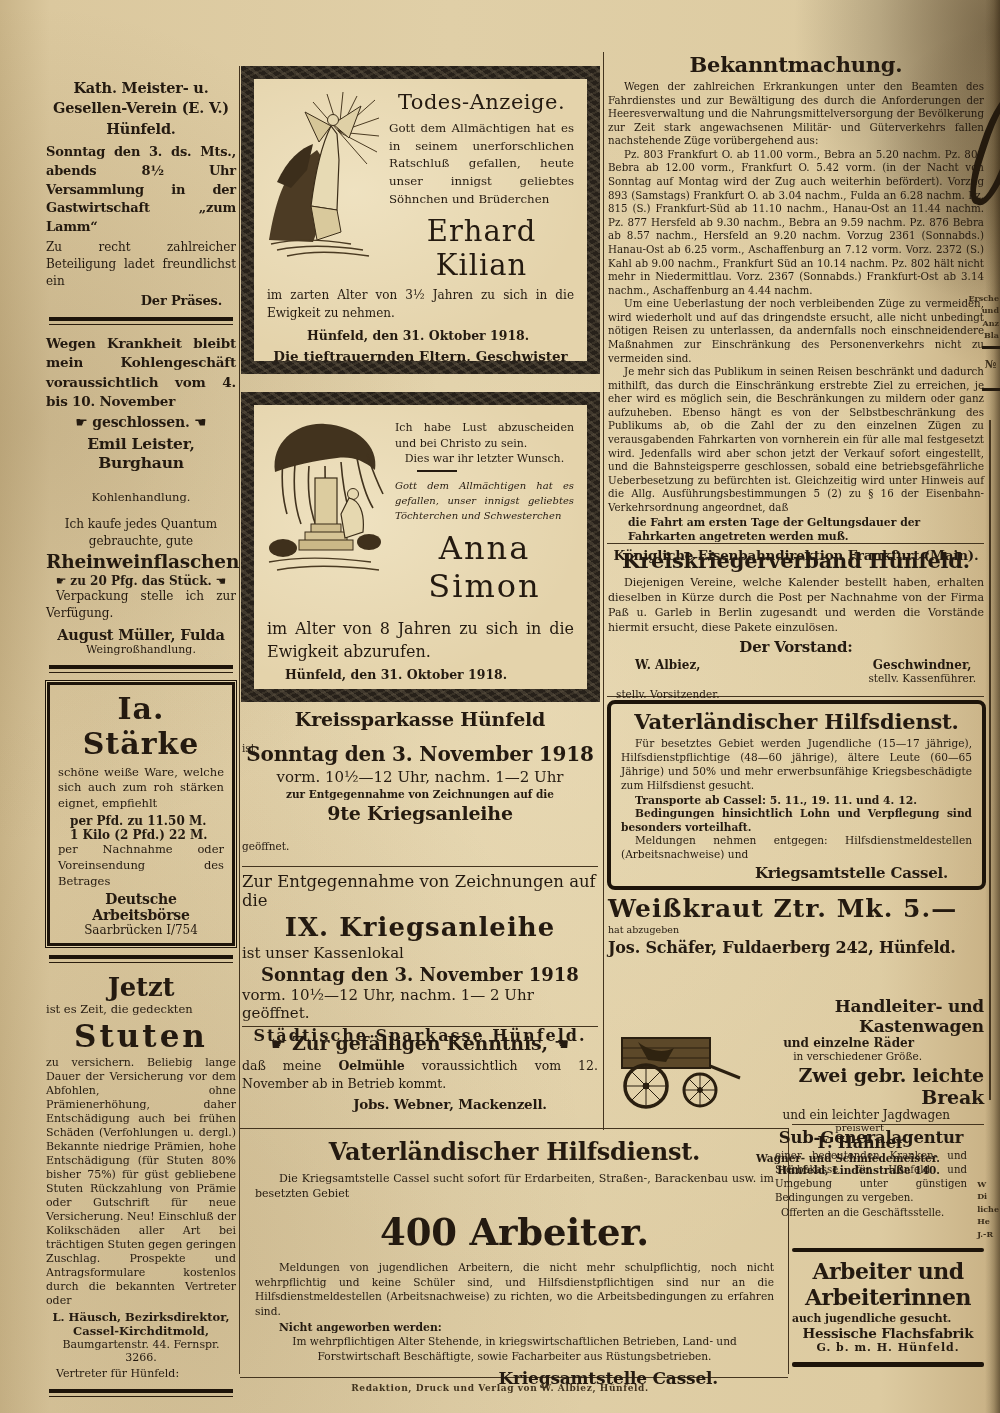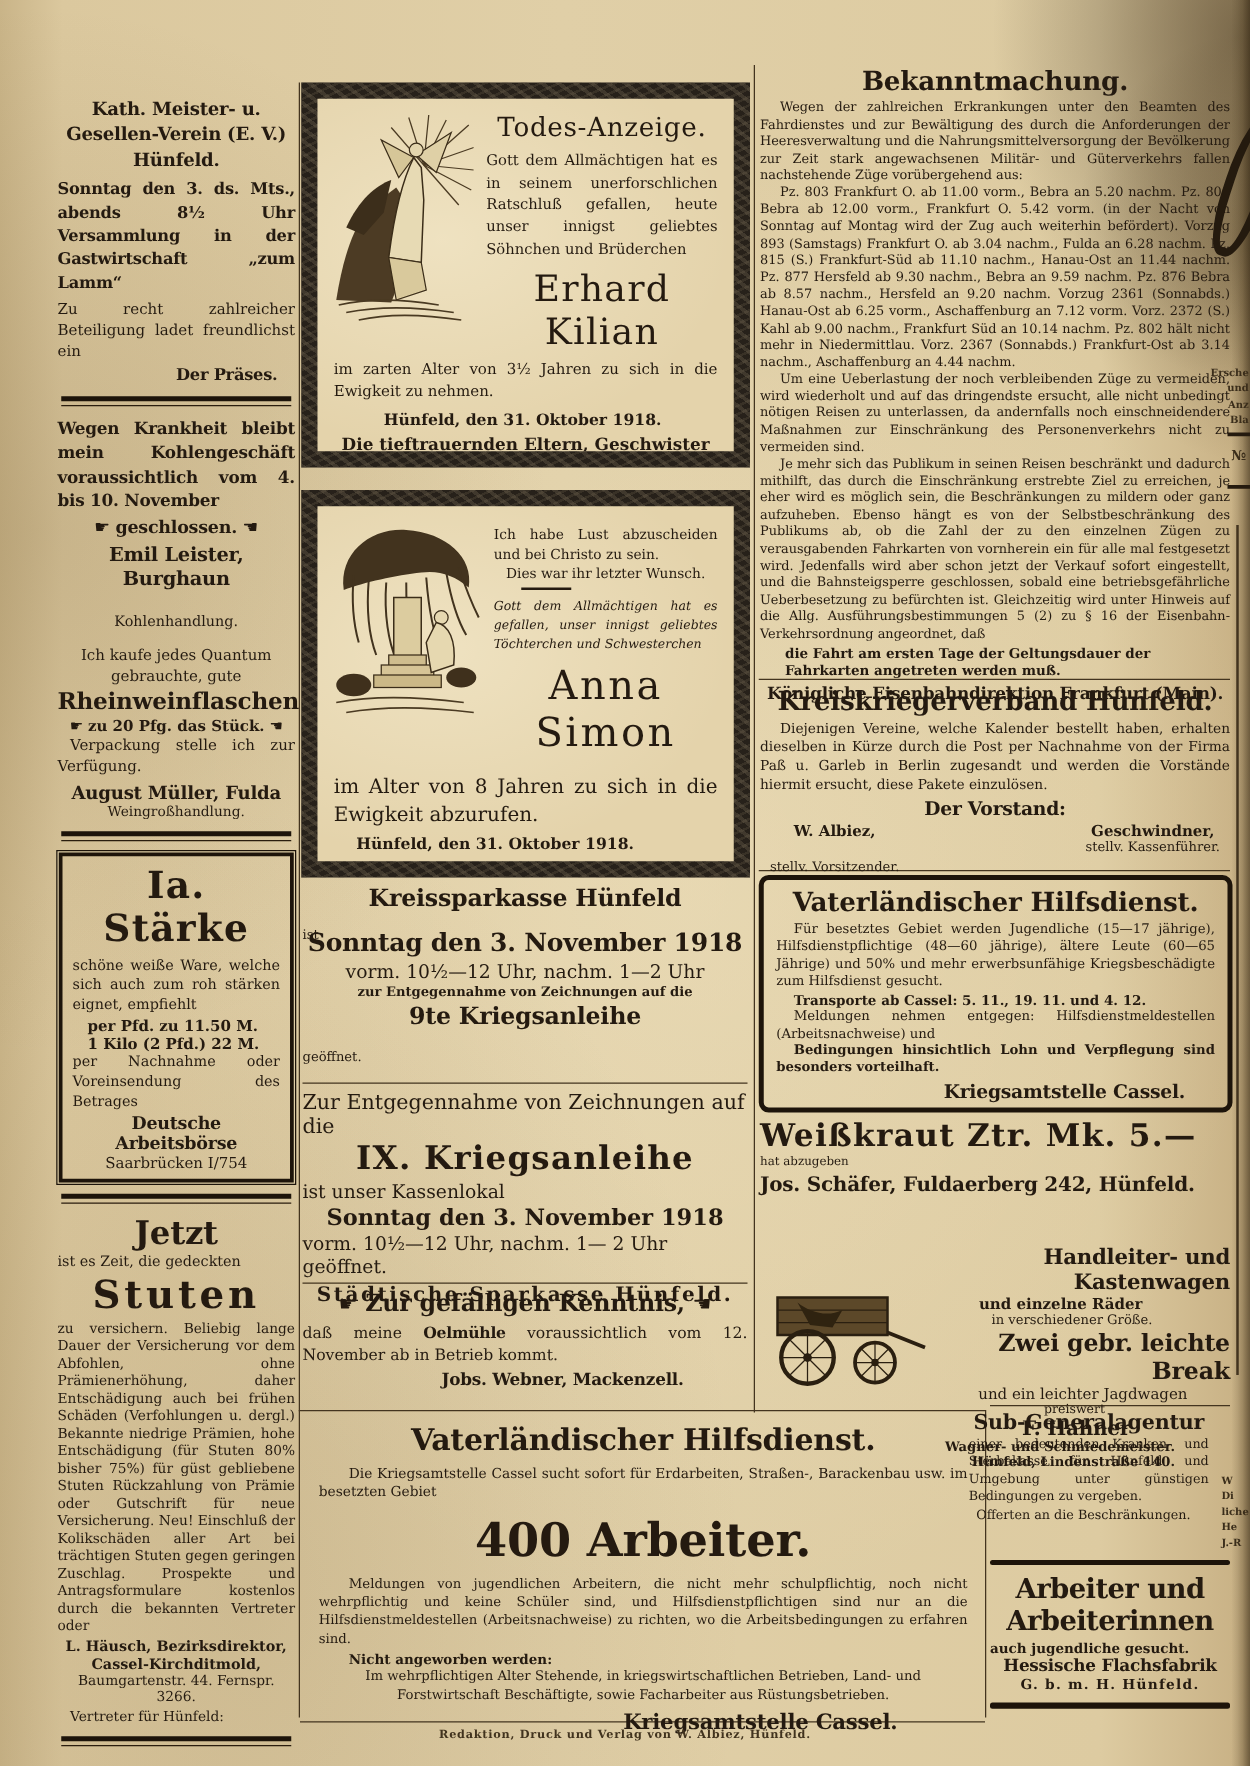"Meldungen nehmen entgegen:" p.jst { order: before "Bedingungen hinsichtlich Lohn und" -> after "Bedingungen hinsichtlich Lohn und" }
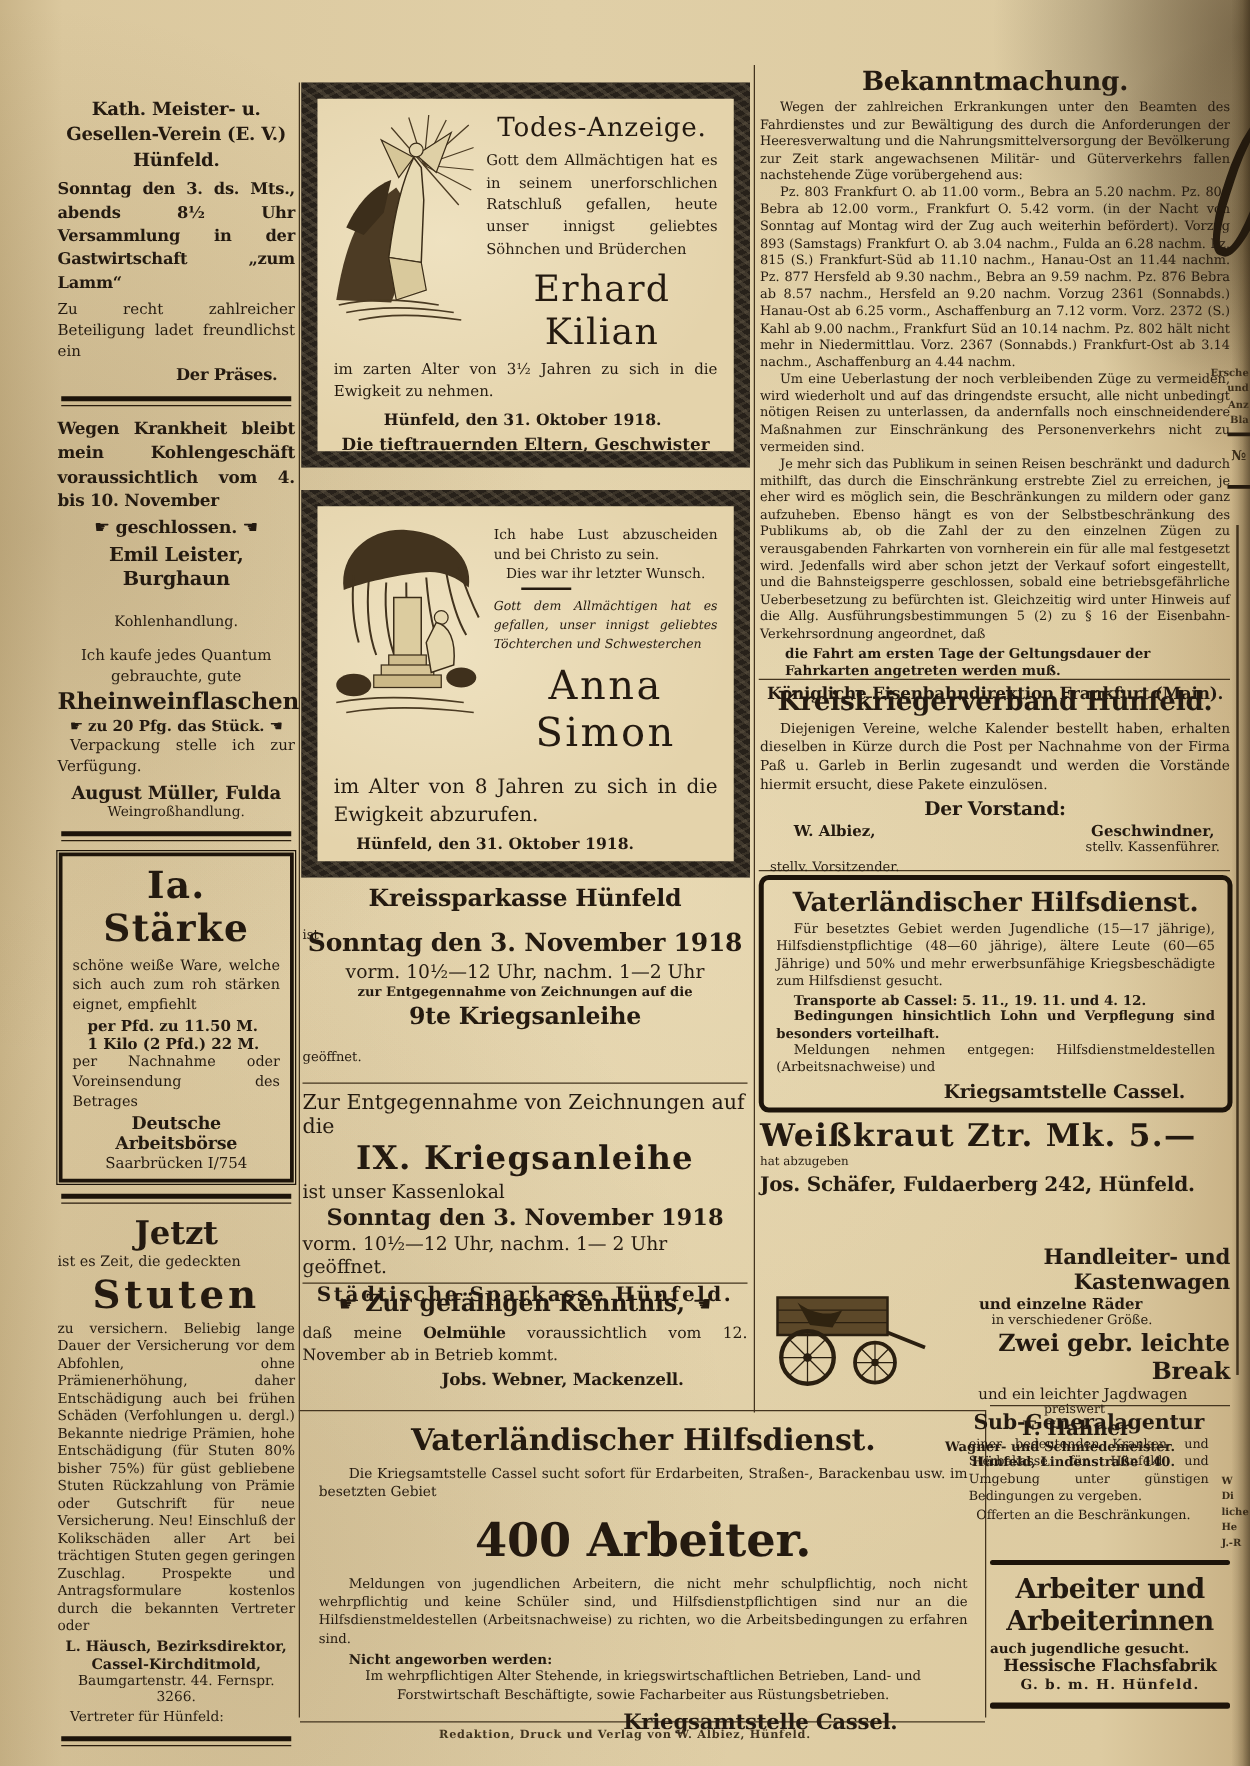"Offerten an die Beschränkungen." p { text: Beschränkungen -> Geschäftsstelle }
